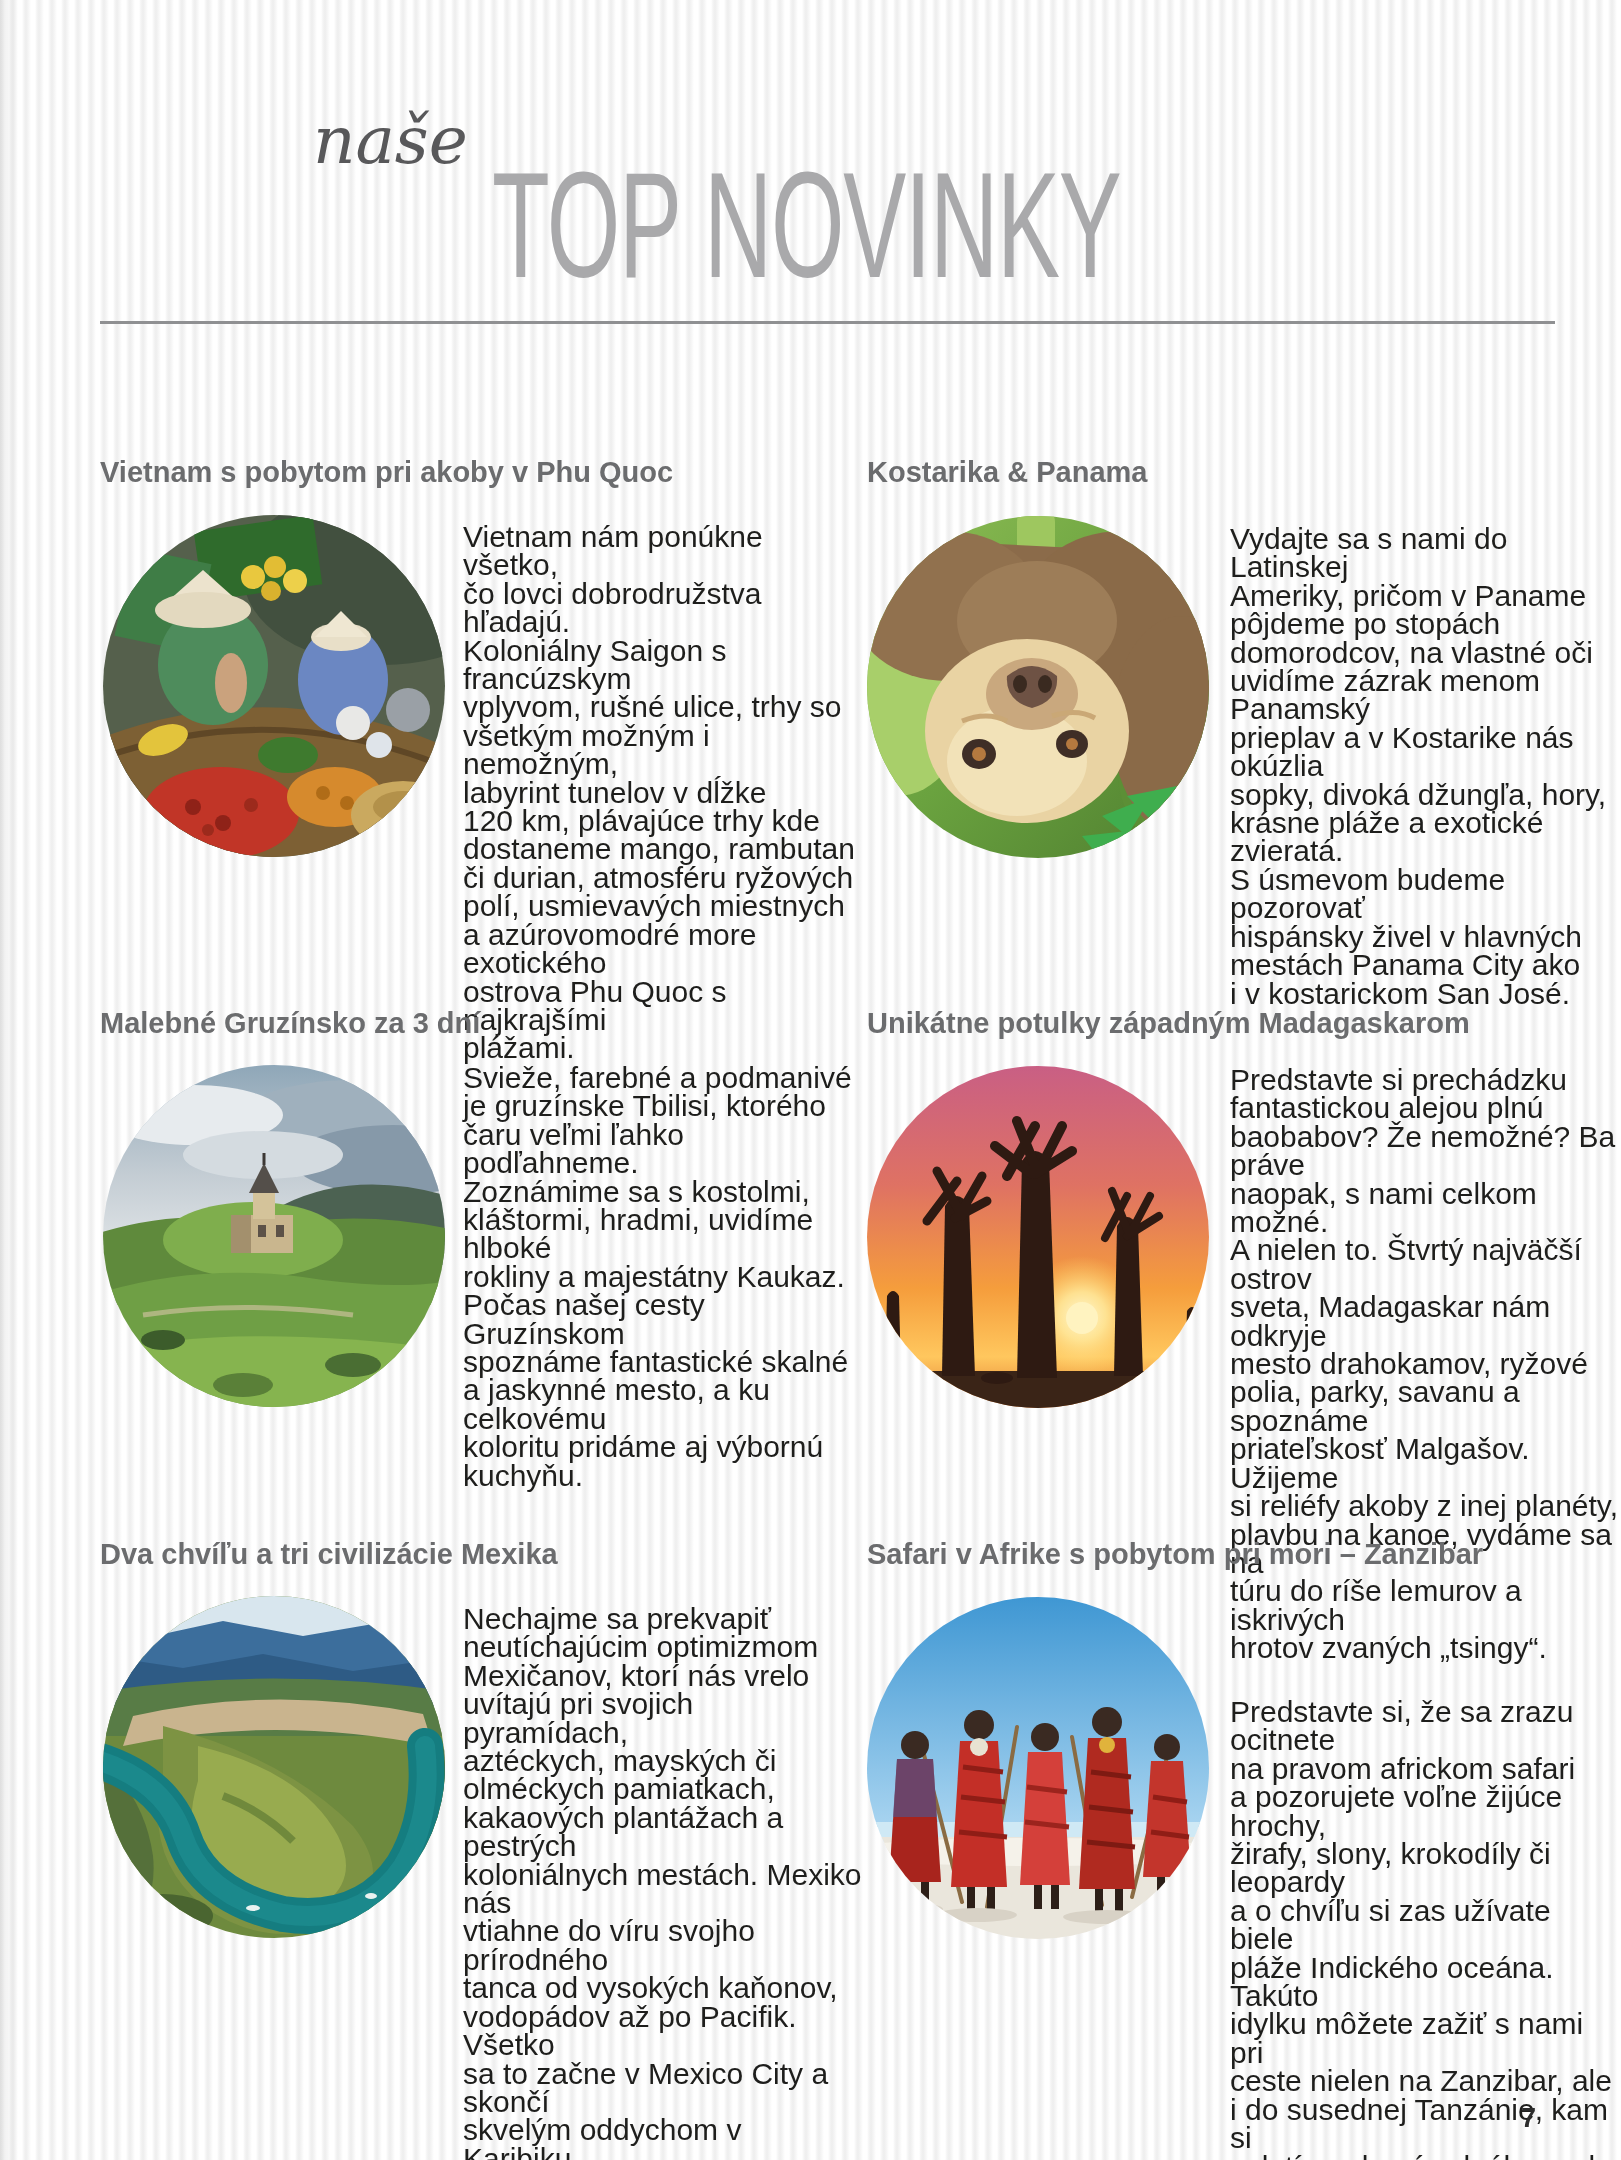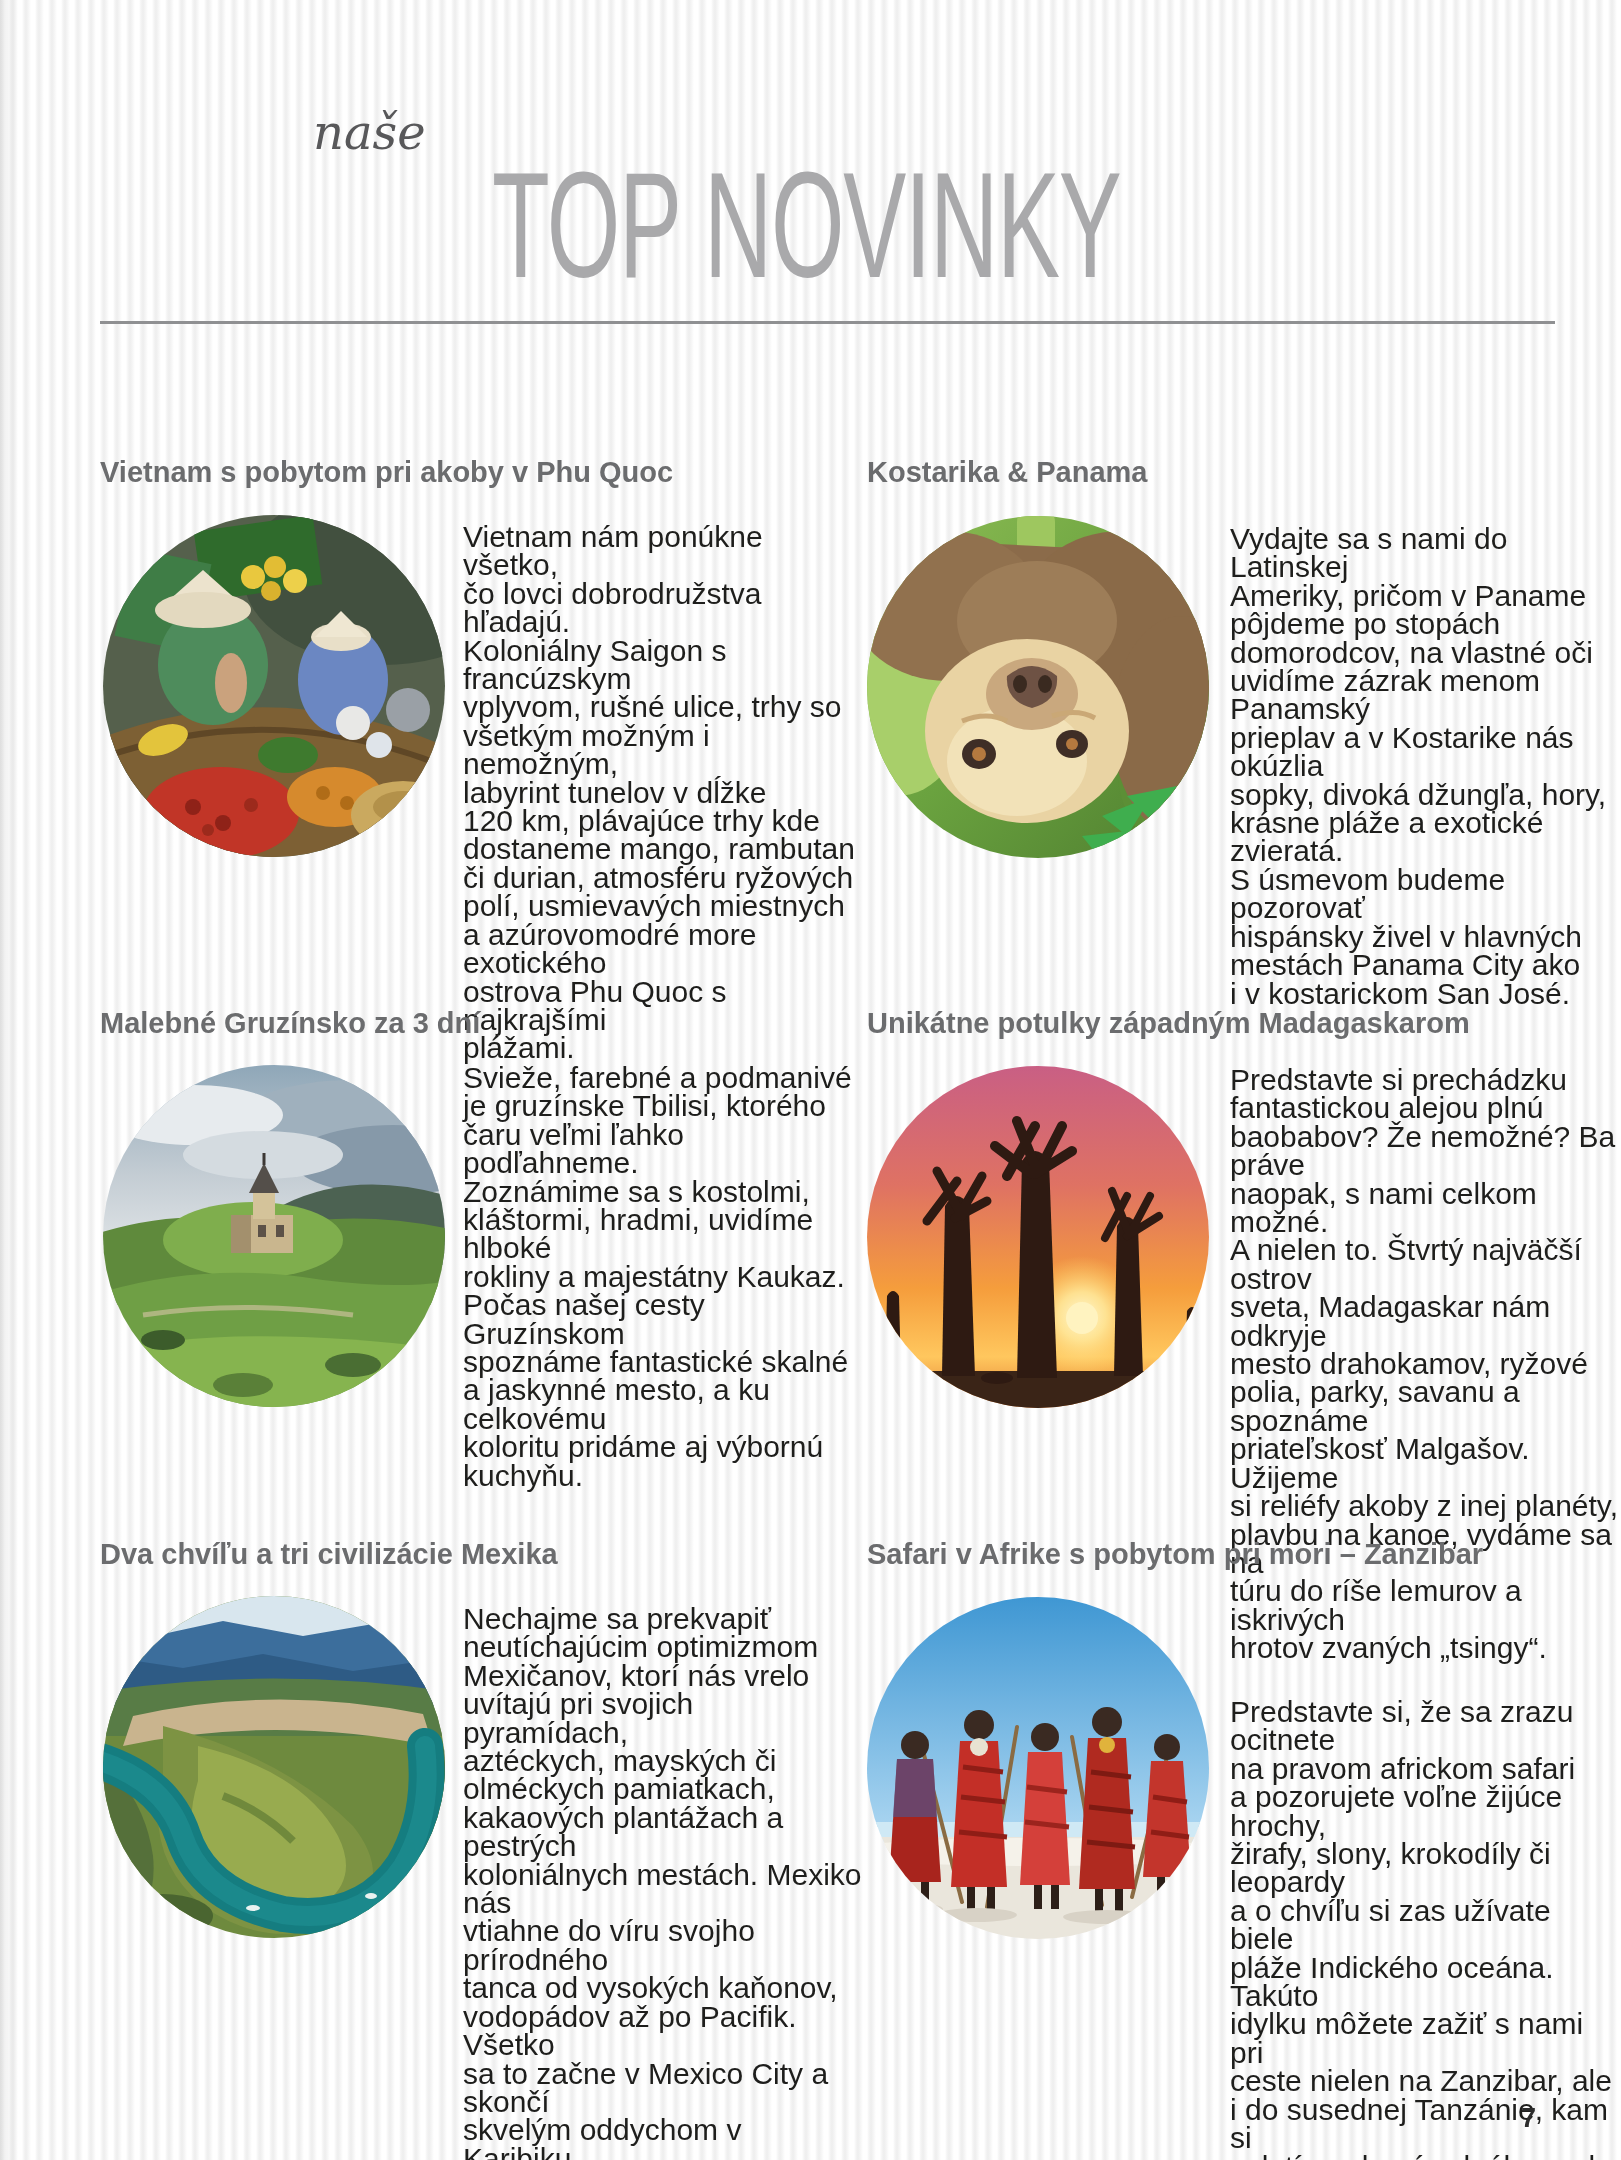"naše" .kicker { font-size: 48px -> 66px }
